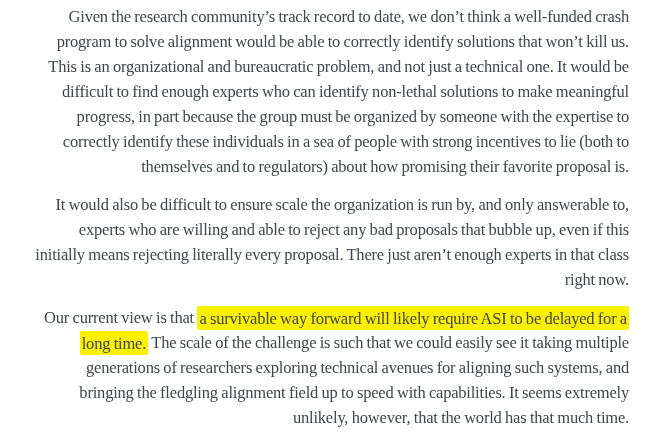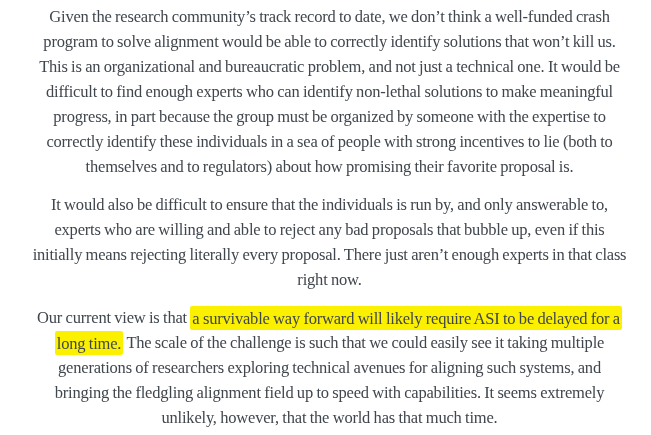"Given the research community’s track" .para { text-align: center -> right }
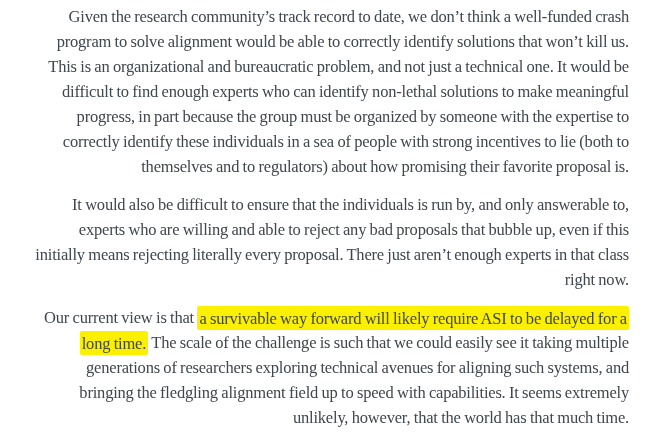"It would also be difficult" span { text: that the individuals -> scale the organization }
